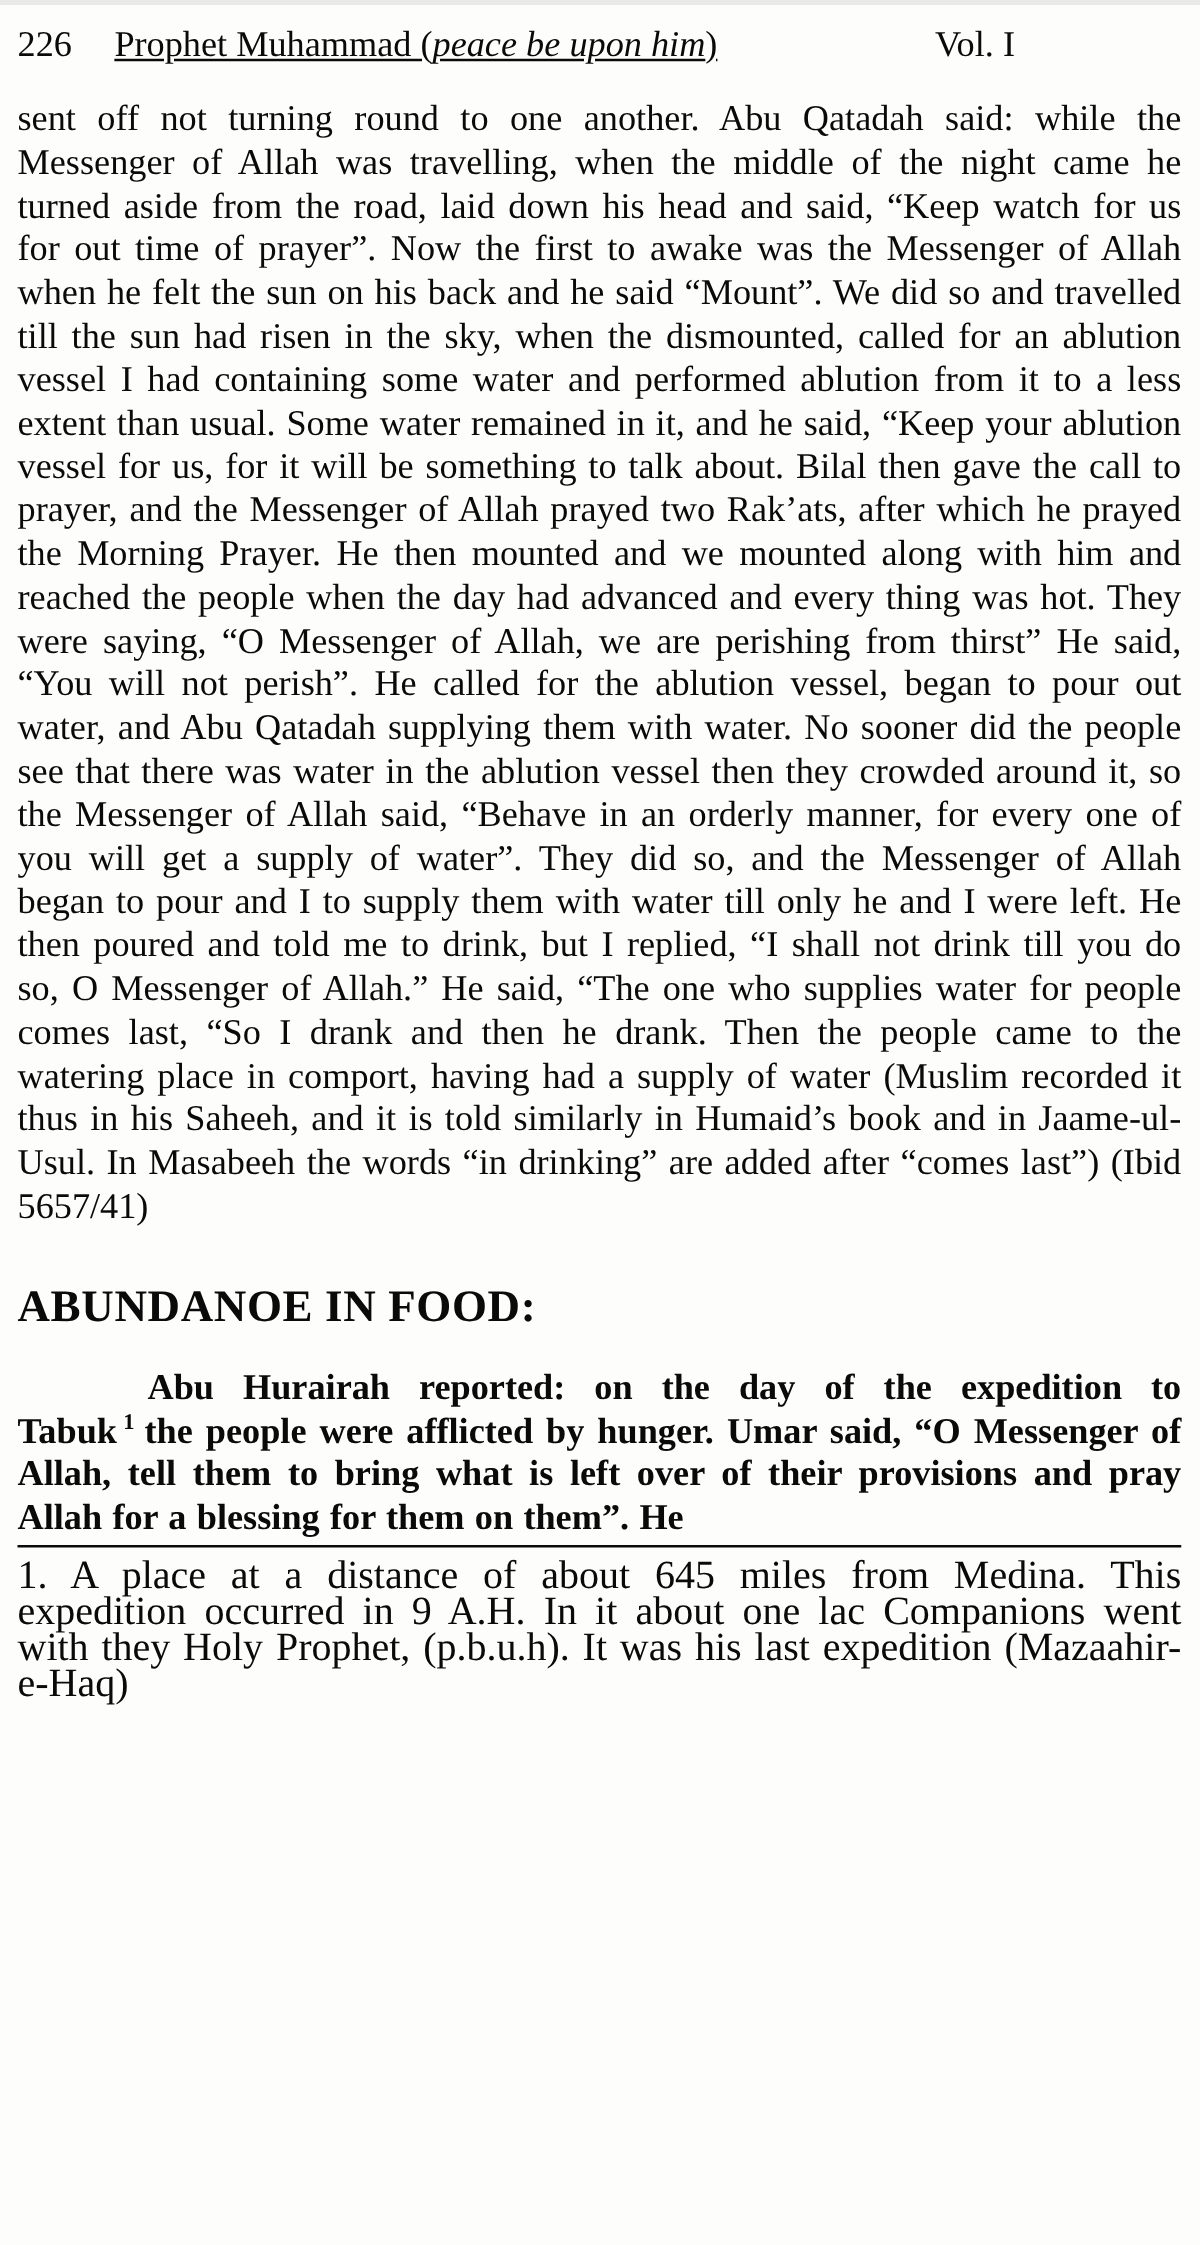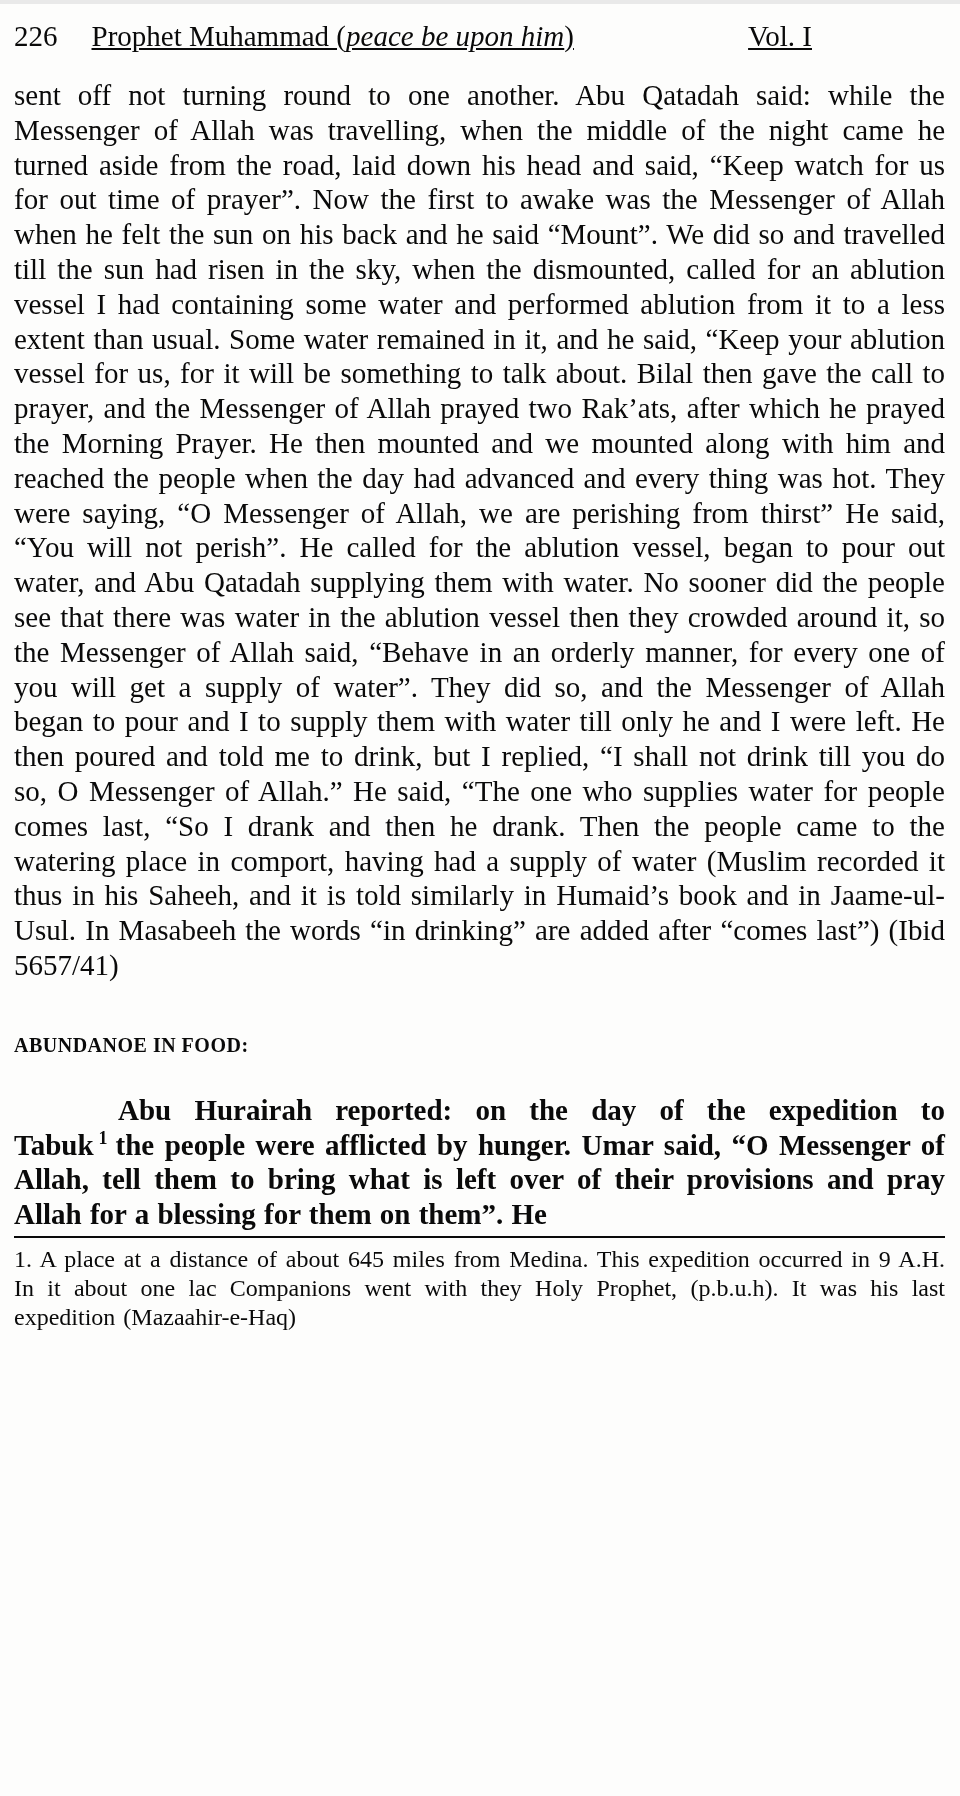"Vol. I" .volume { text-decoration: underline -> none }
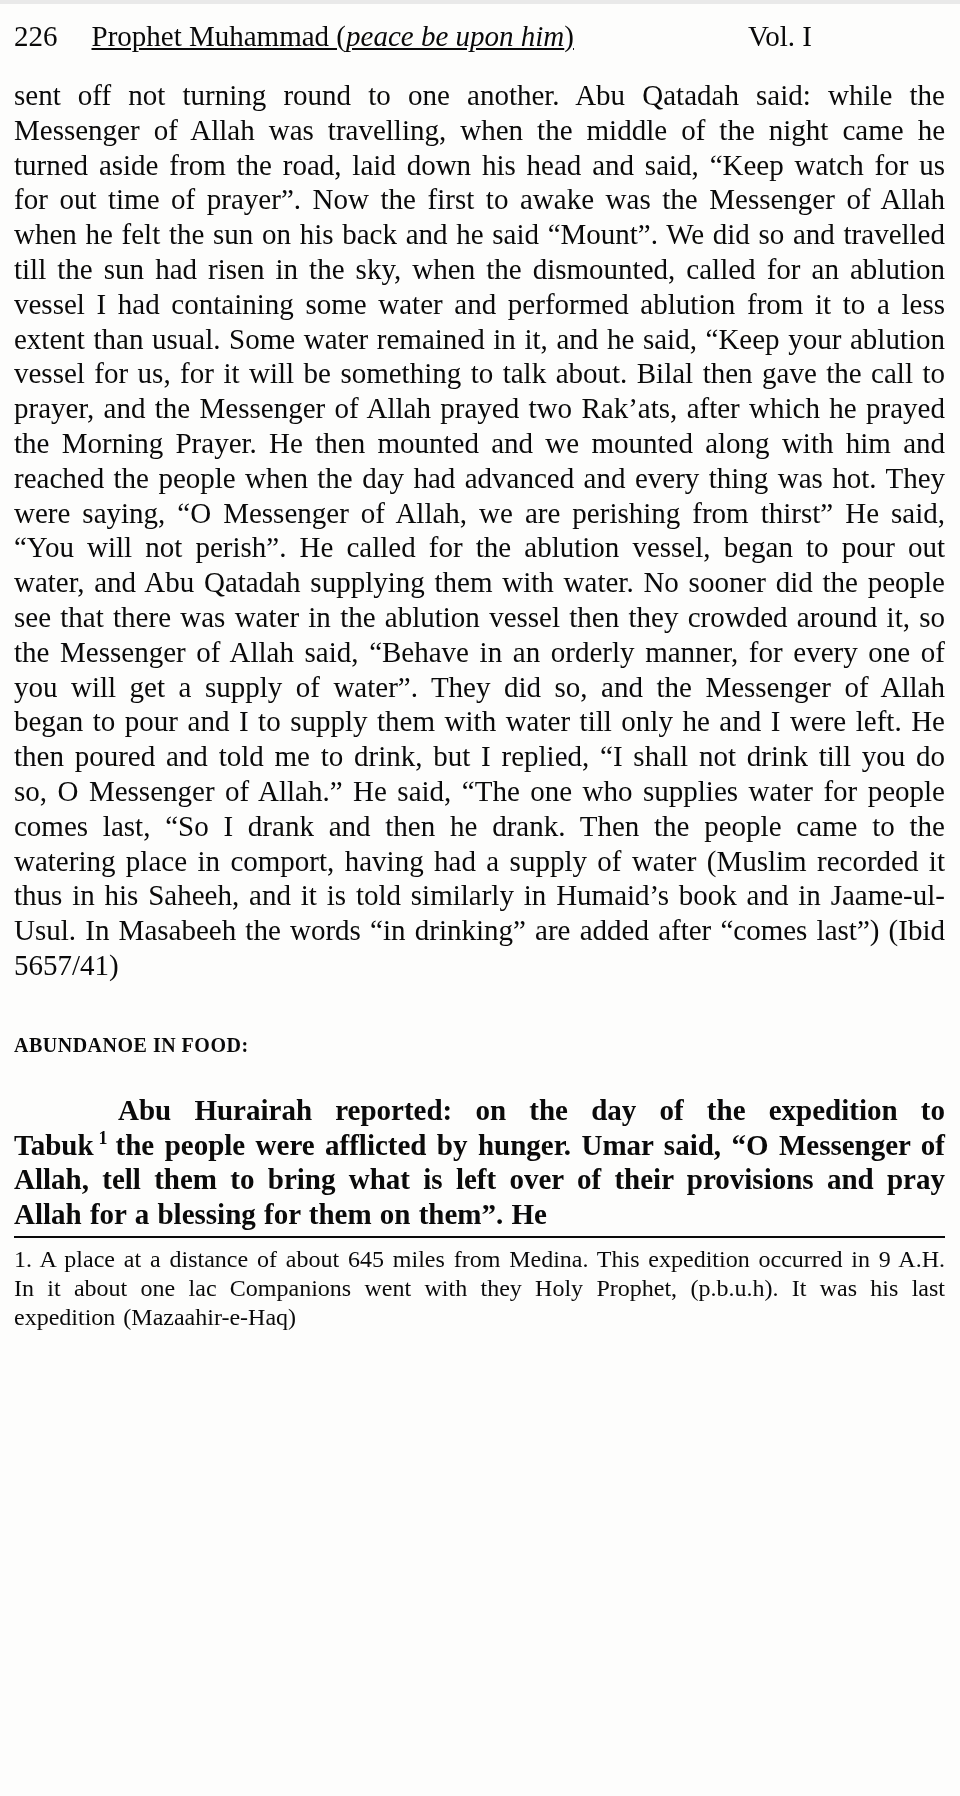"ABUNDANOE IN FOOD:" .section-heading { font-size: 20px -> 36px }
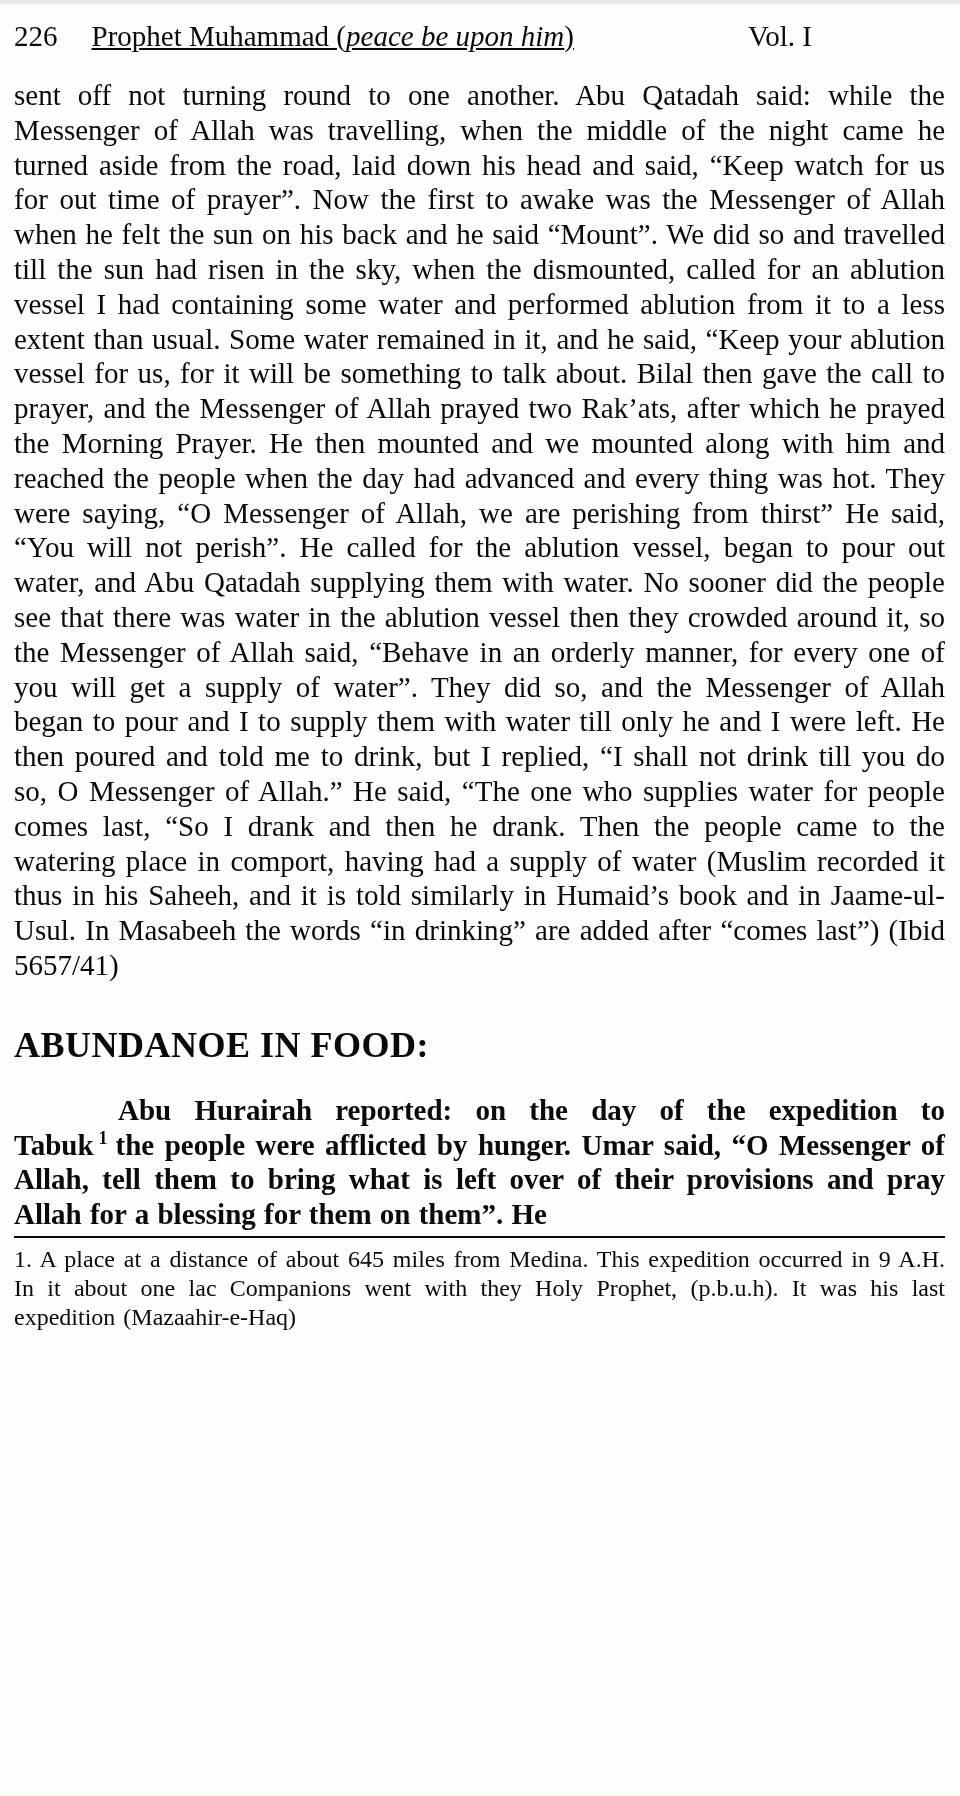"1. A place at a" .footnote-text { font-size: 24px -> 32px }
